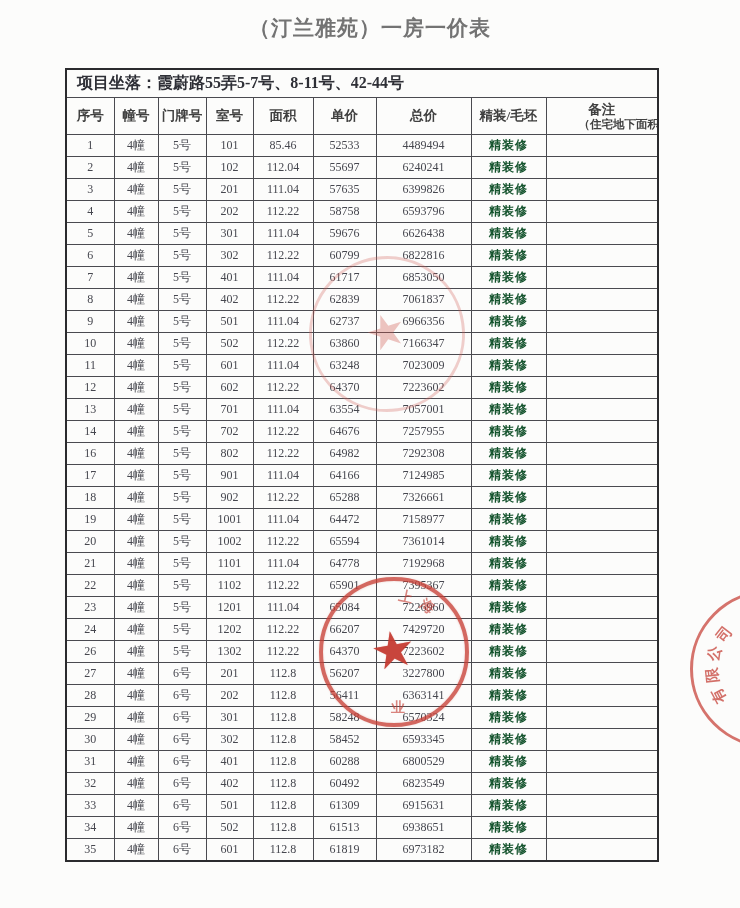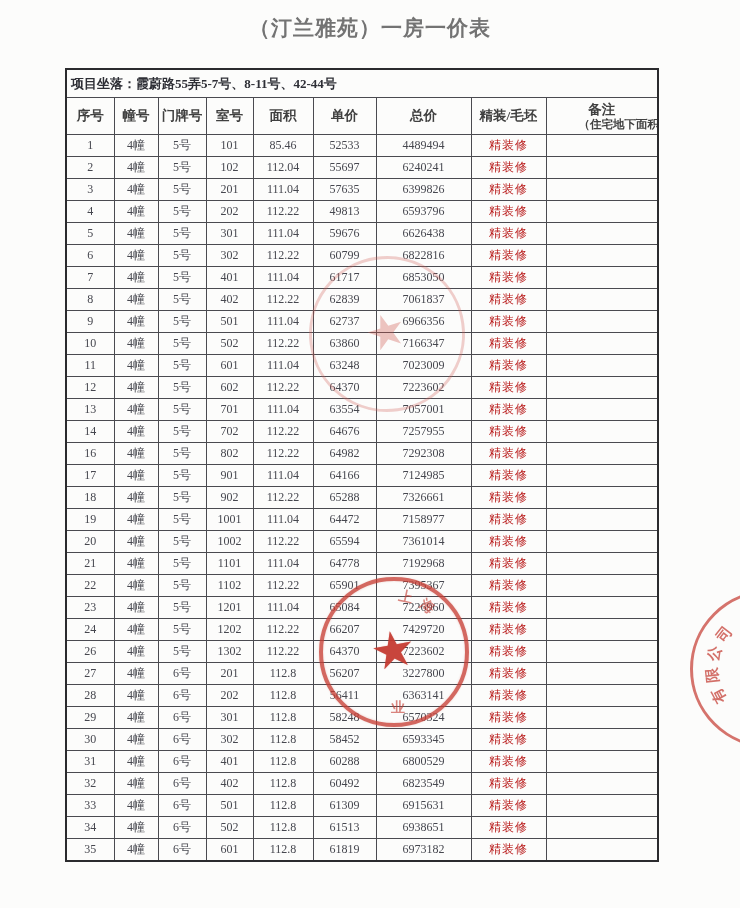"项目坐落：霞蔚路55弄5-7号、8-11号、42-44号" tr.location-row td { font-size: 13px -> 16px; padding-left: 4px -> 10px }
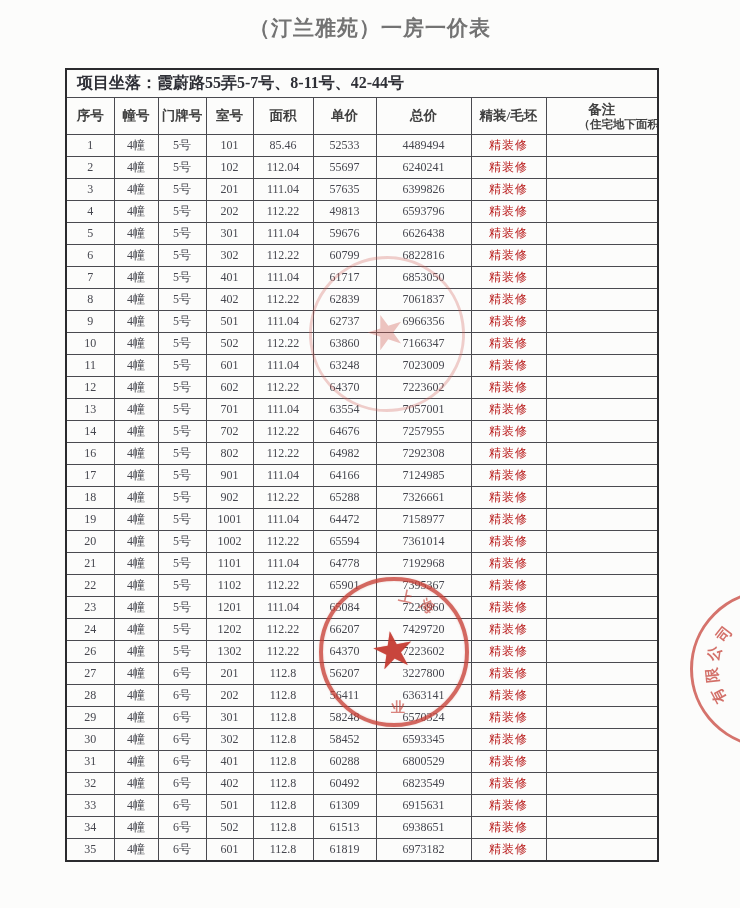"精装修" tr.data-row td.c-decoration { color: #b91c1c -> #14532d; font-weight: normal -> bold }
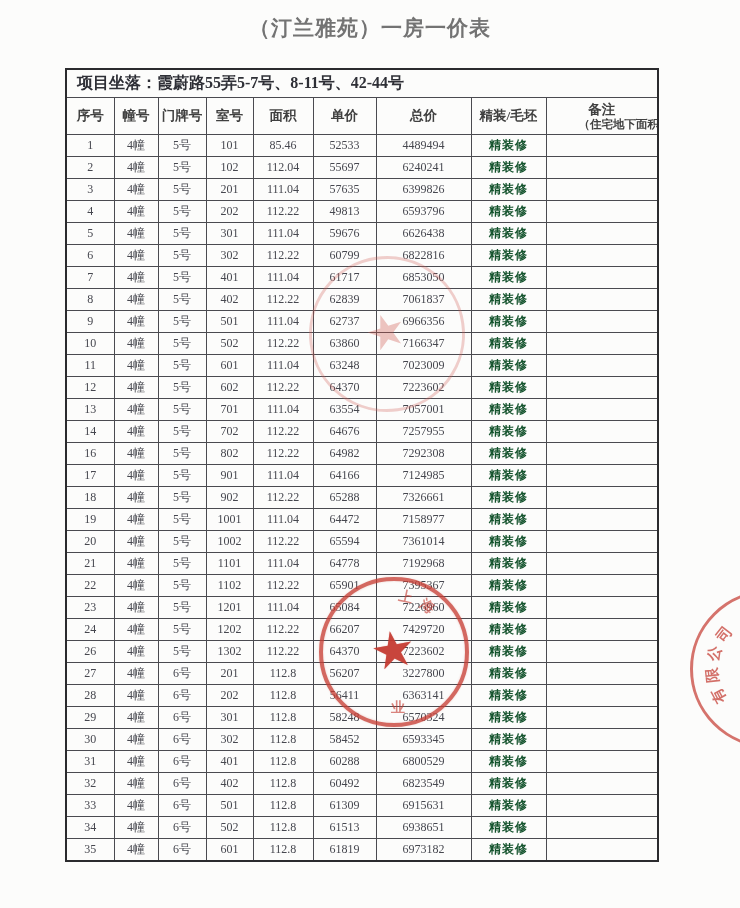"49813" td.c-unit-price { text: 49813 -> 58758 }
